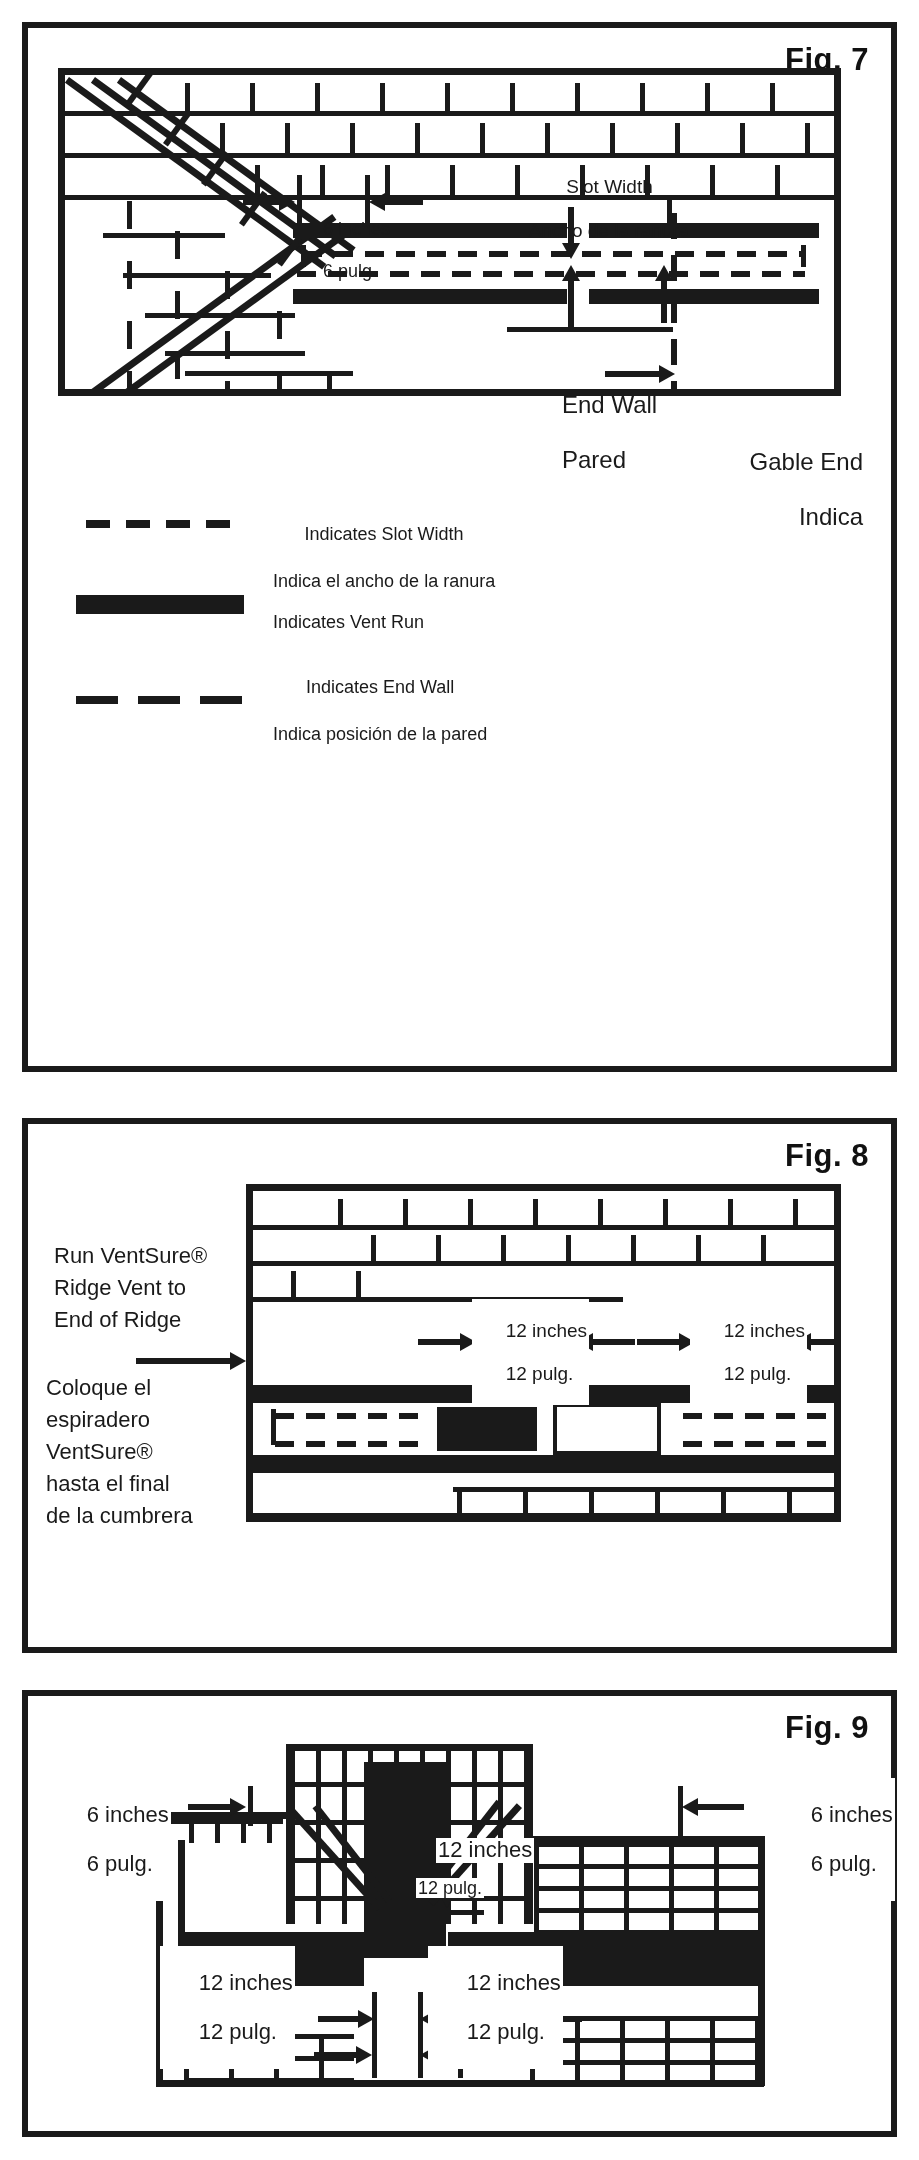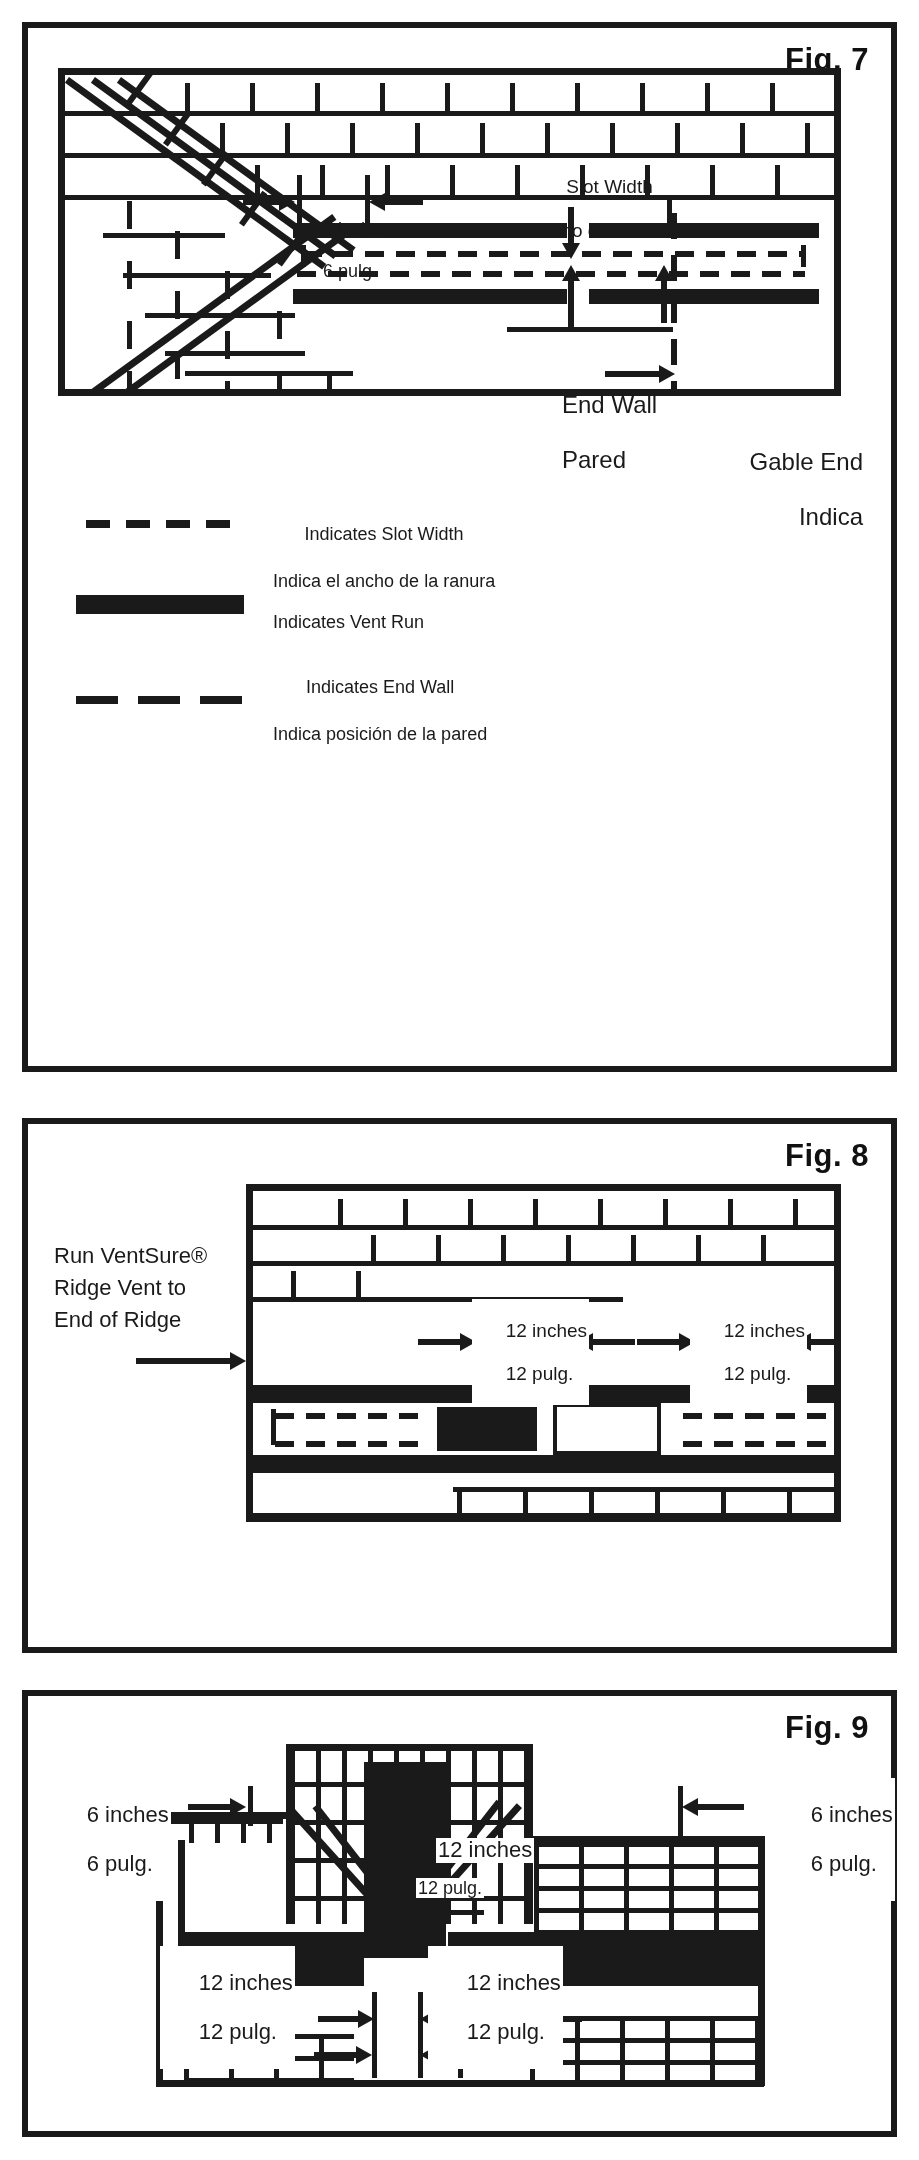"Coloque el" div.fig8-side-text { html: none -> <div>Coloque el espiradero VentSure® hasta el final de la cumbrera</div> }
